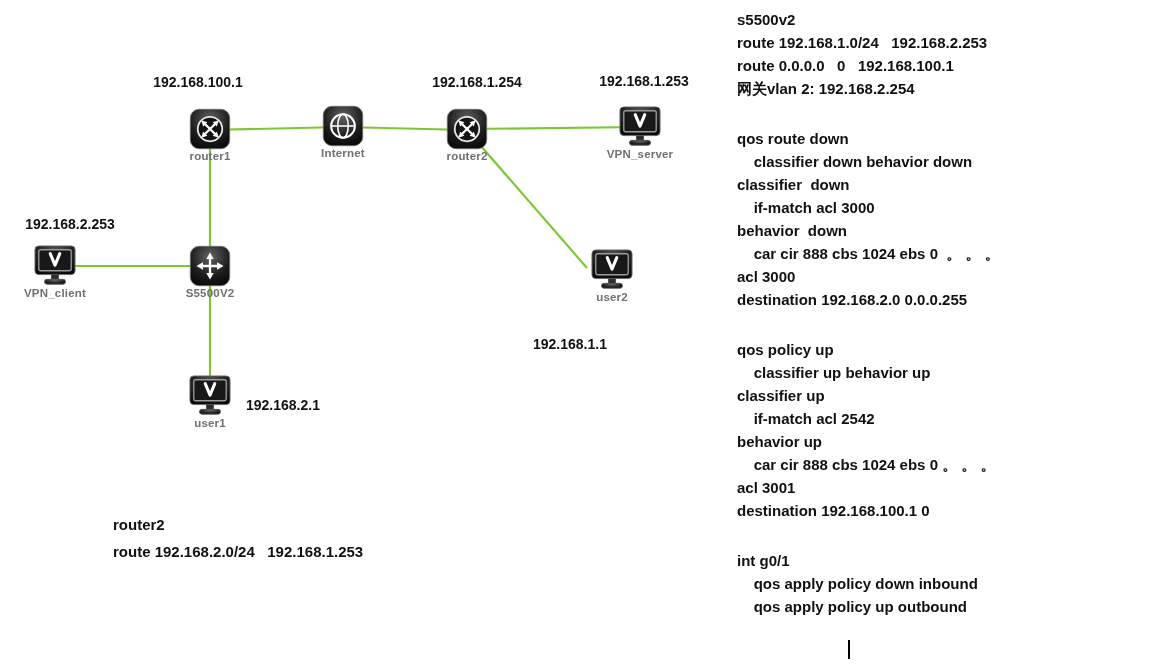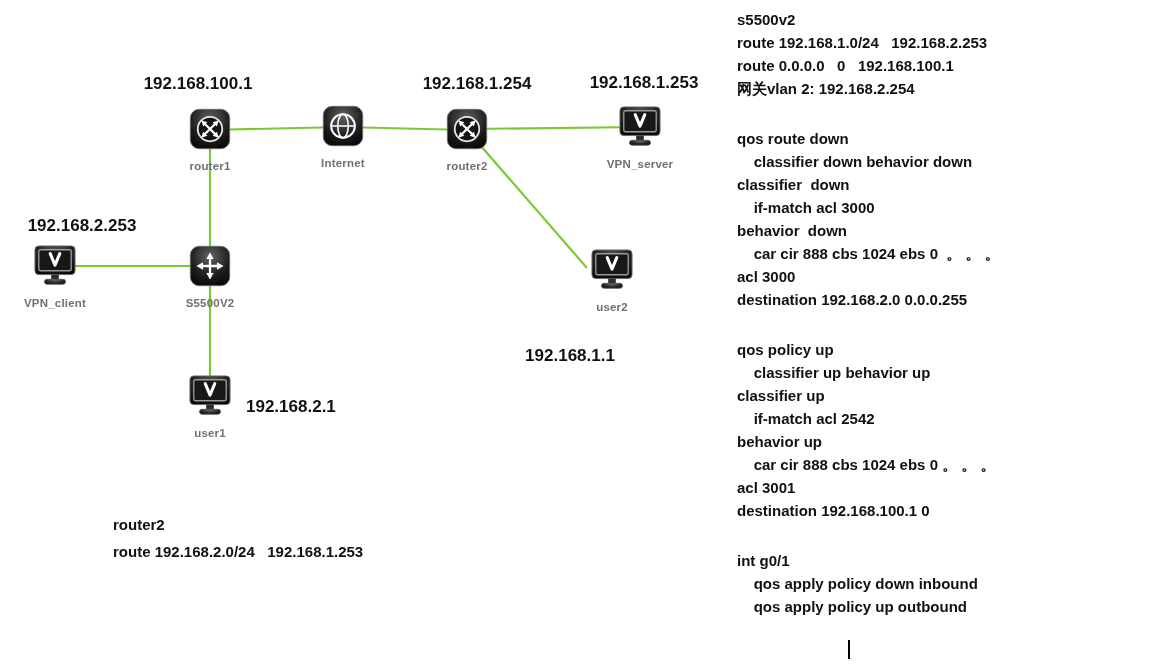"192.168.100.1" .ip { font-size: 17px -> 14px }
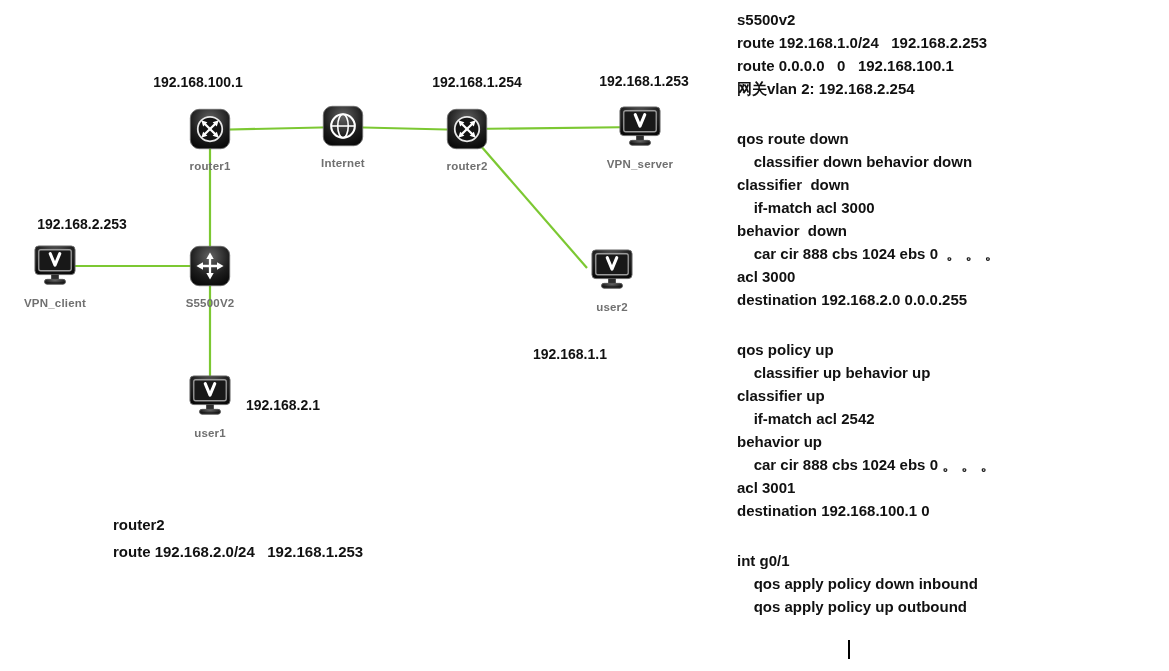"router1" .node { gap: 10px -> 0 }
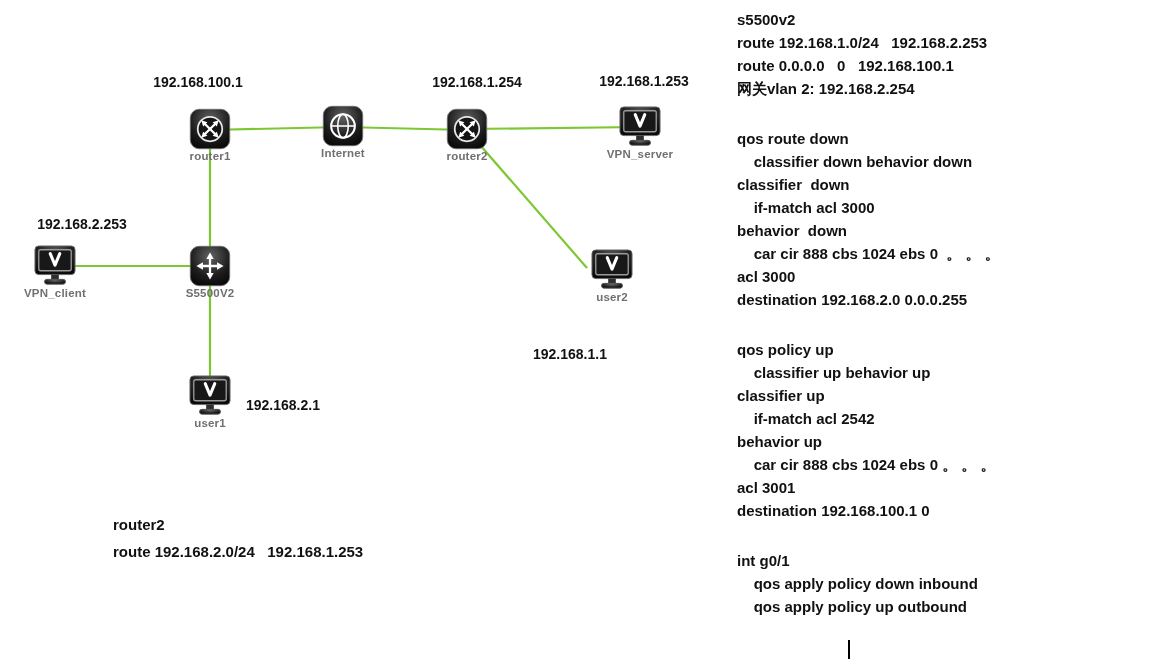"192.168.2.253" div.ip { left: 12px -> 0px }
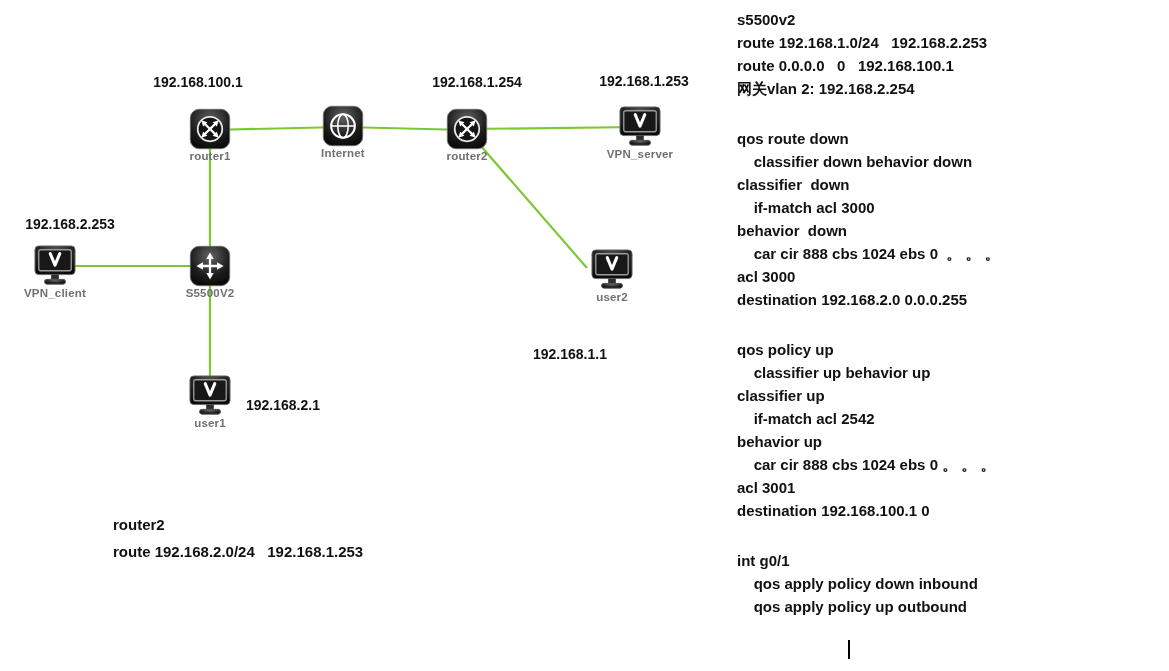"192.168.1.1" div.ip { top: 346px -> 336px }
